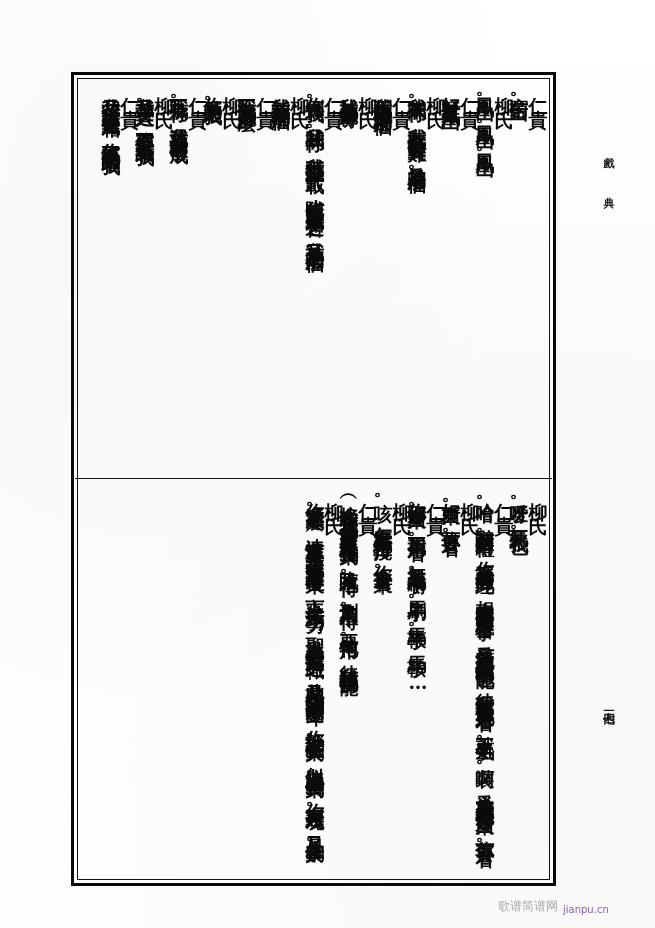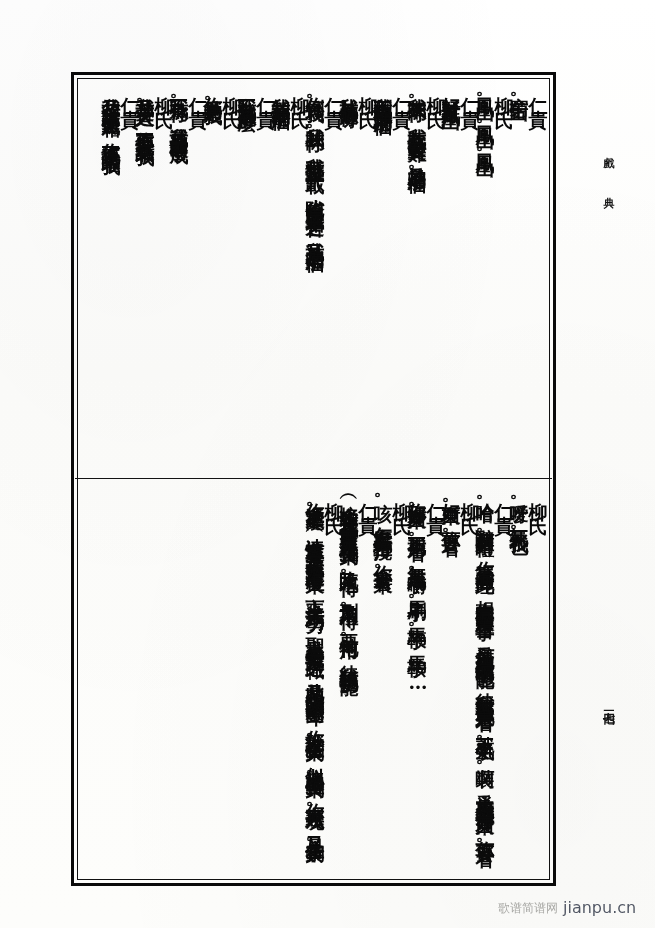"jianpu.cn" #watermark .wm-url { color: #0f172a -> #4c1d95; font-size: 16px -> 10px }
